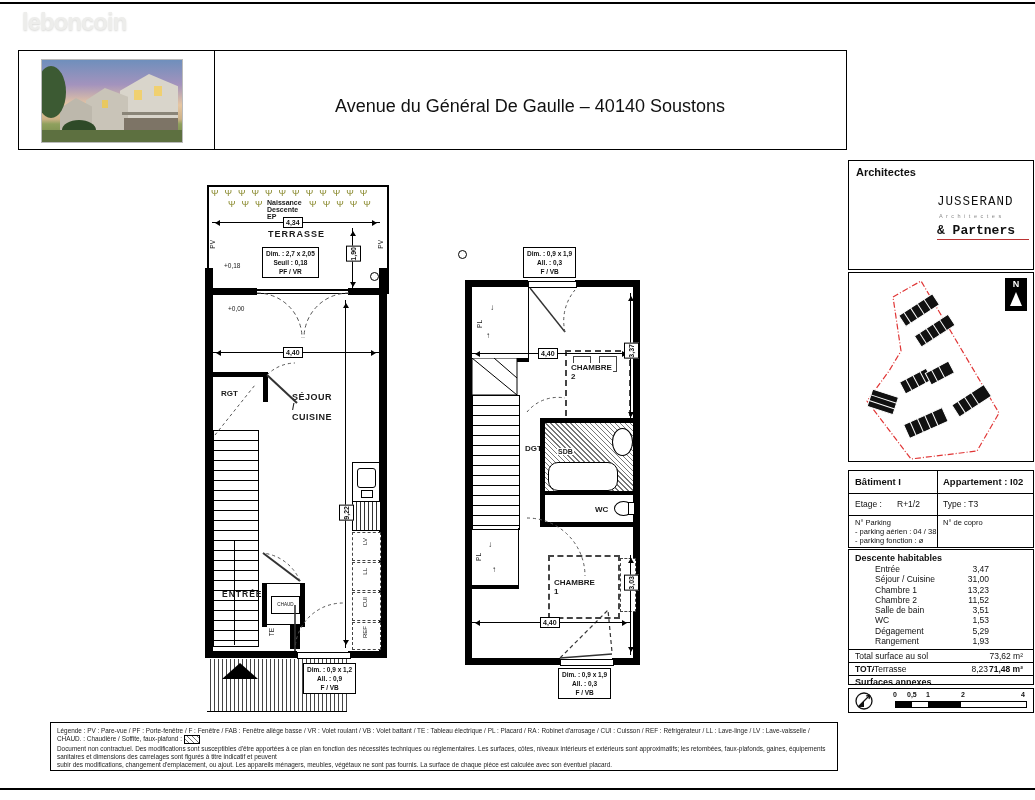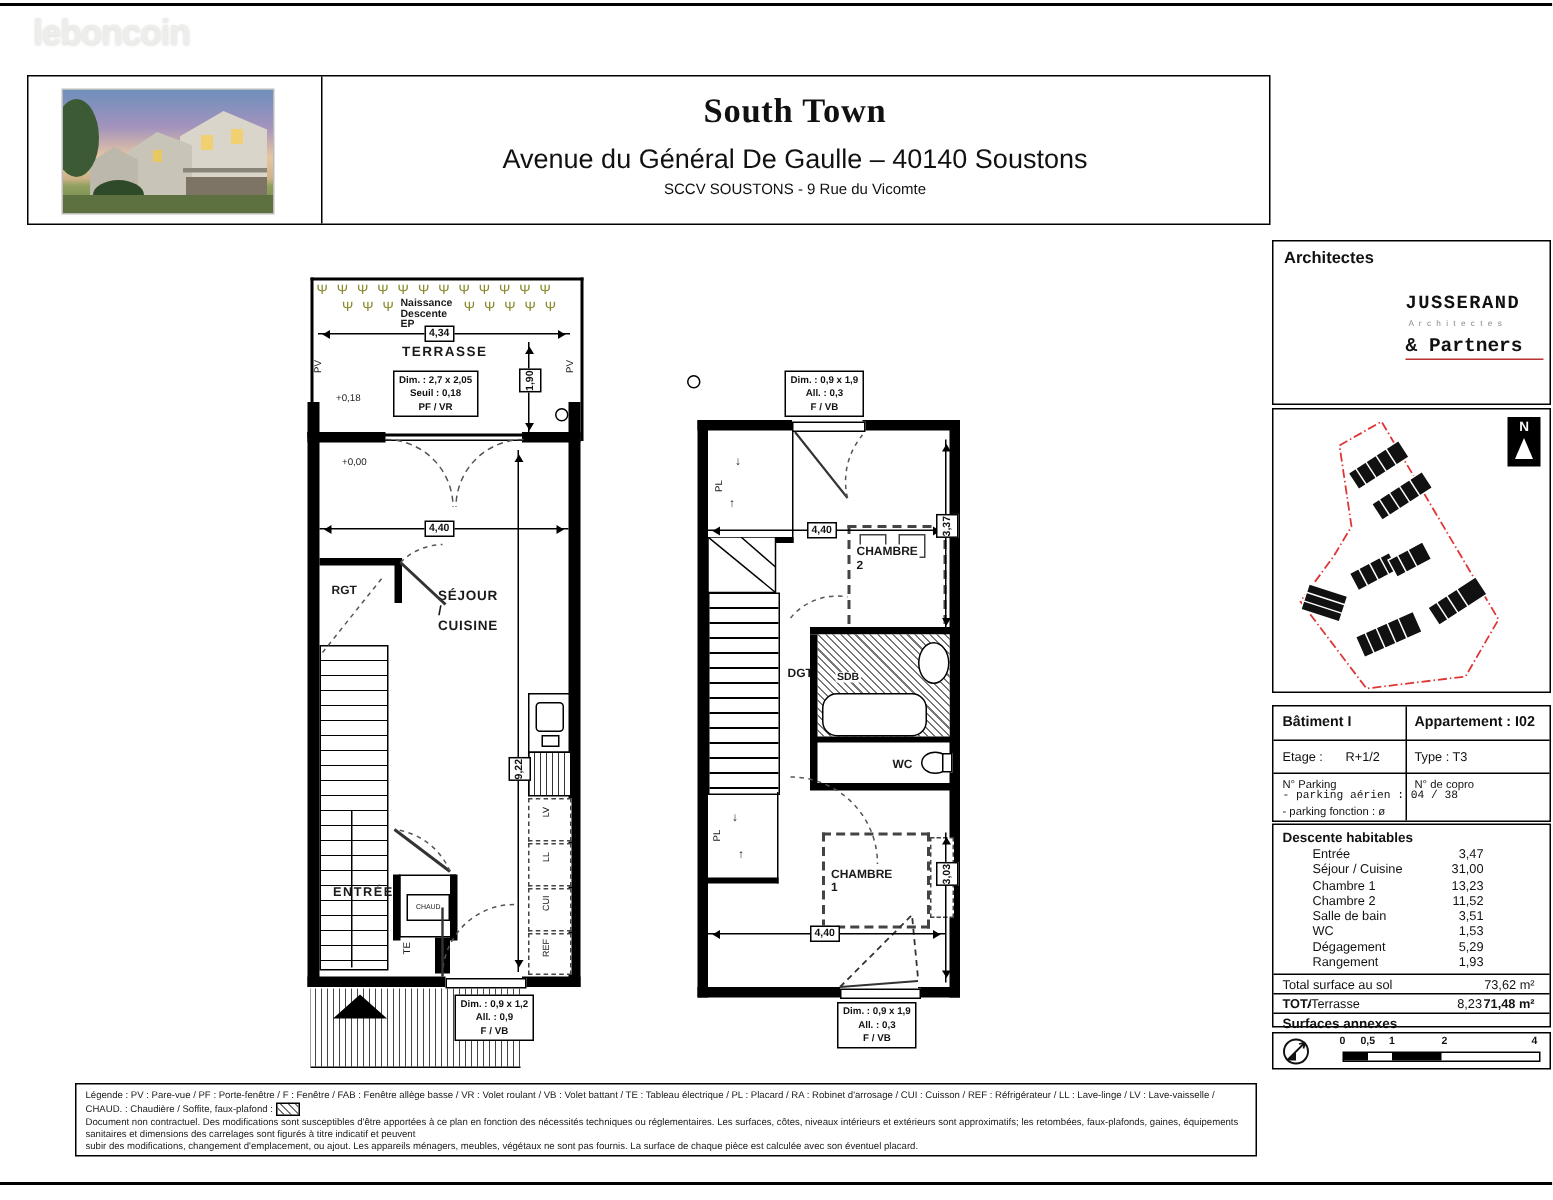"South Town" div.abs { html: <div>South Town</div> -> none }
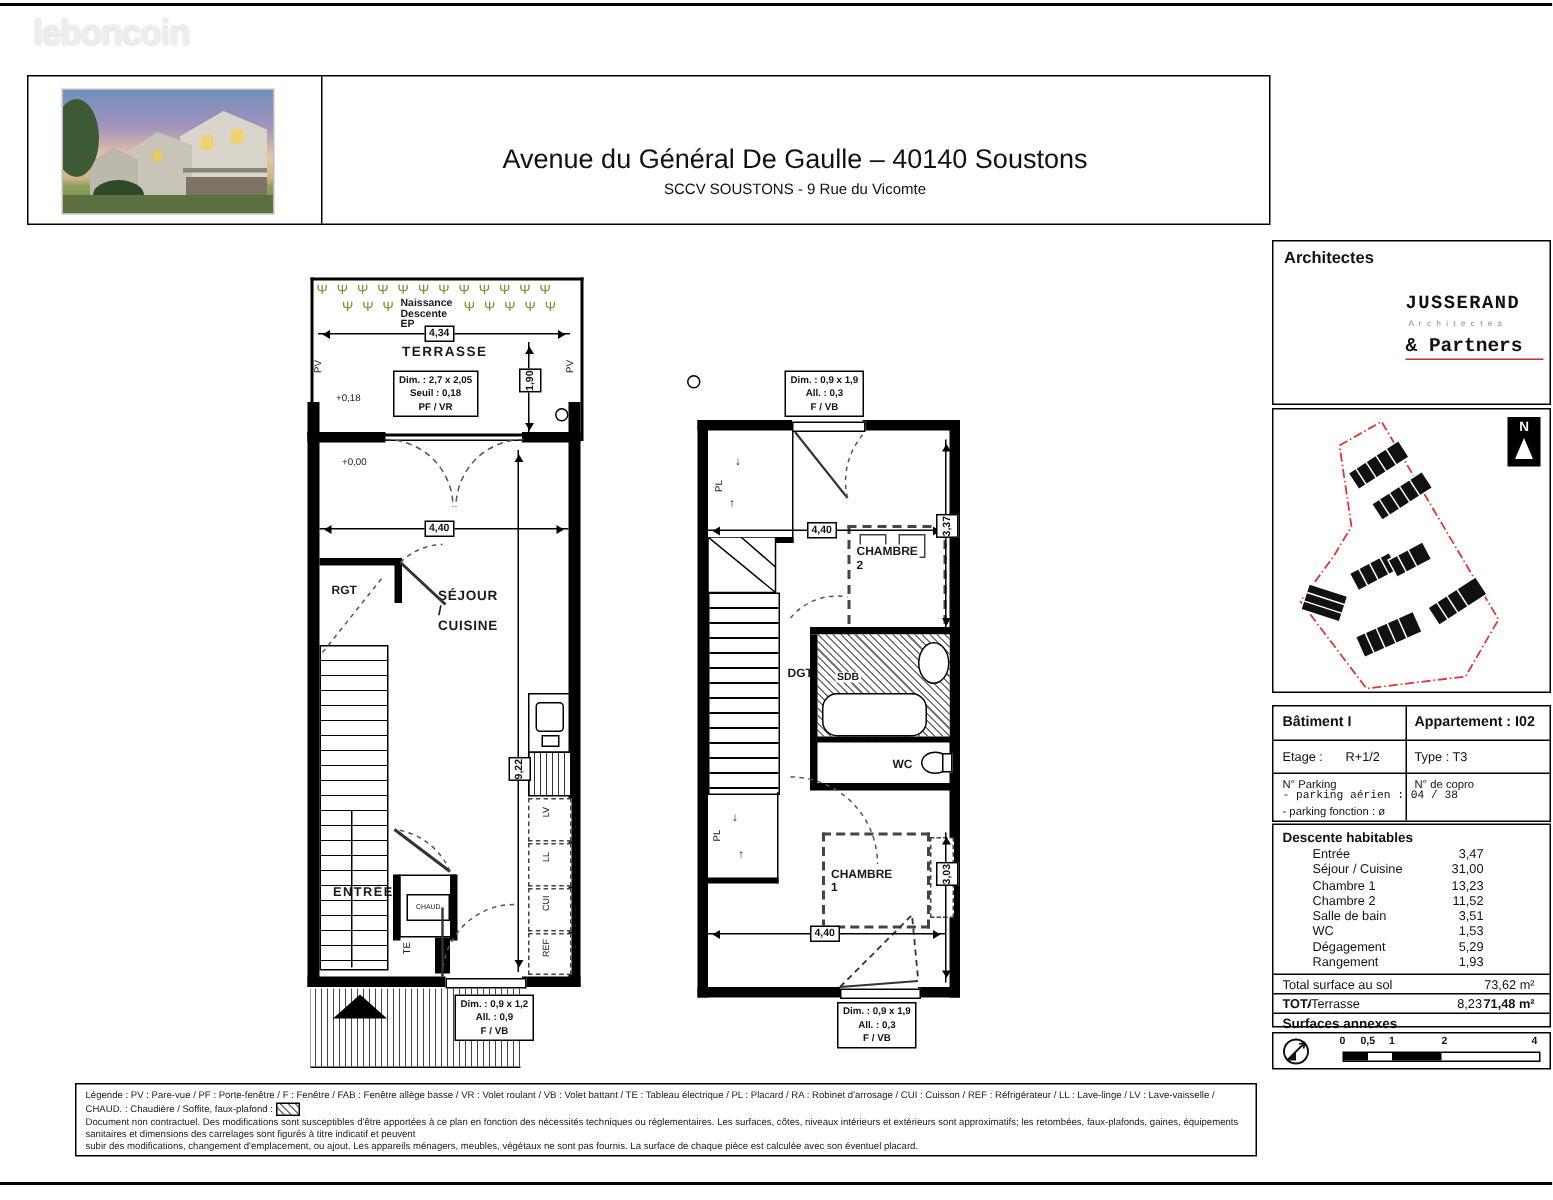"SCCV SOUSTONS - 9 Rue" div.abs { html: <div>SCCV SOUSTONS - 9 Rue du Vicomte</div> -> none }
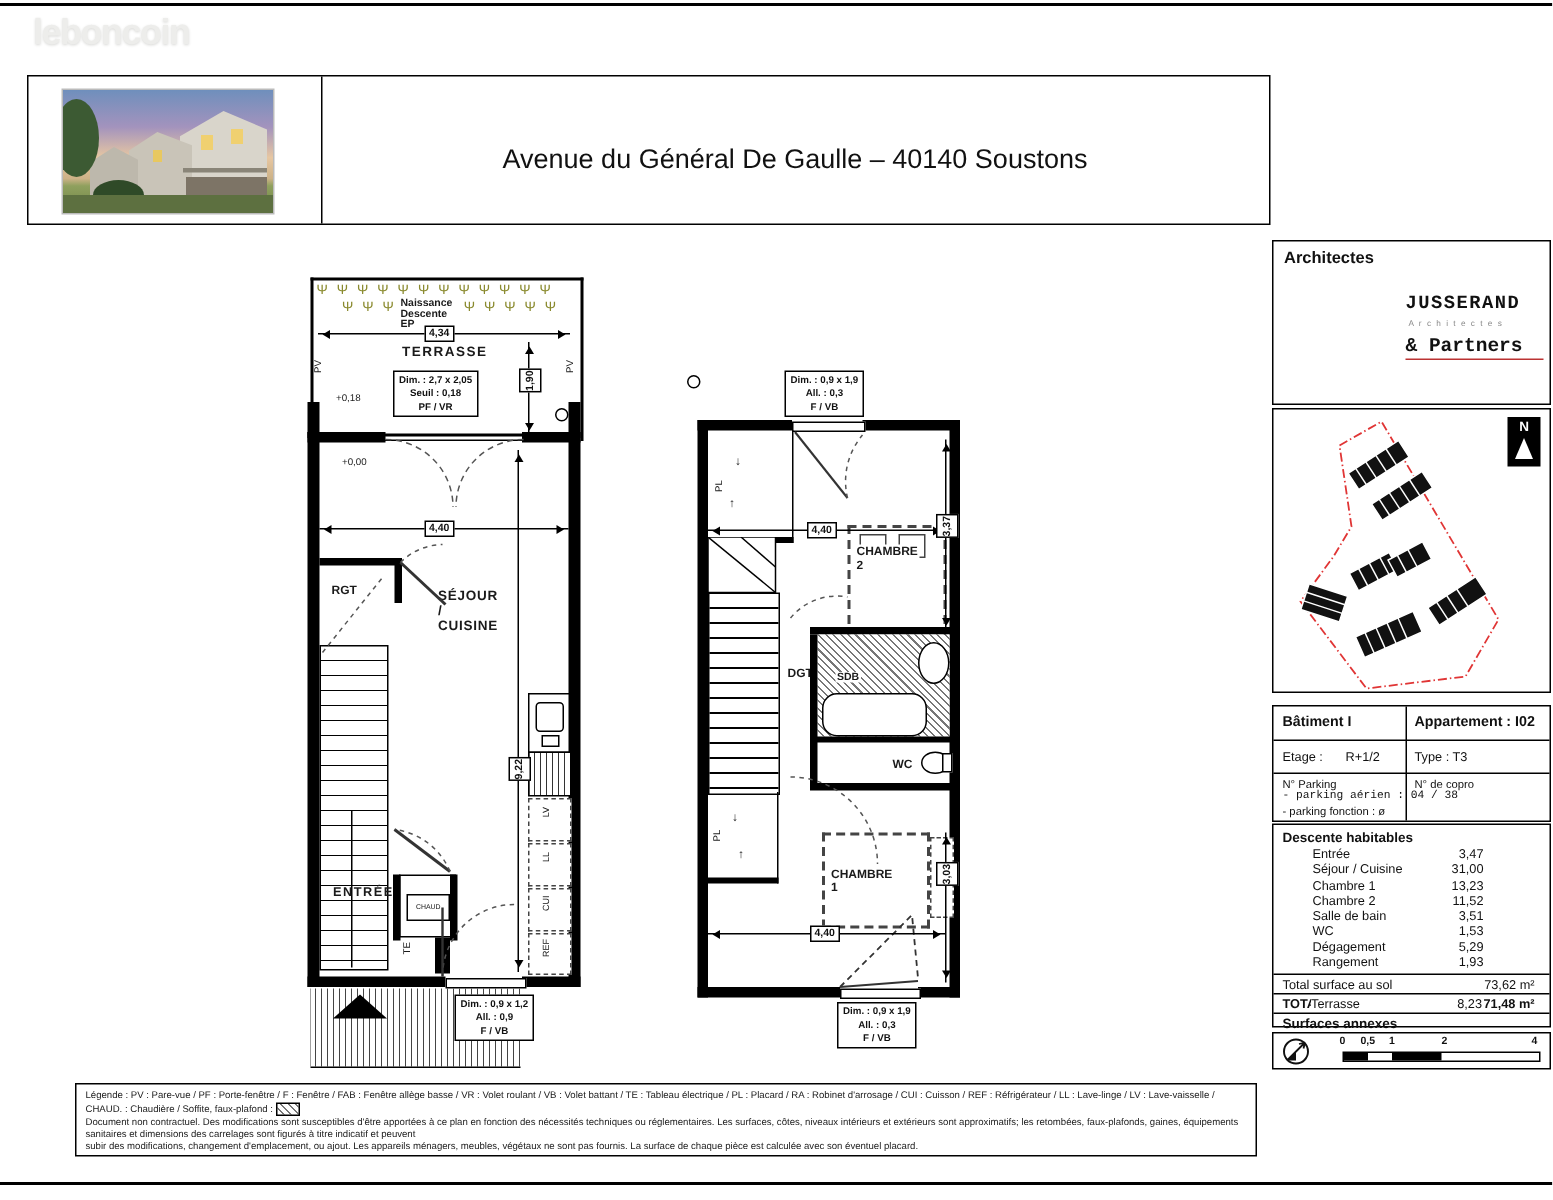"JUSSERAND" div.abs { font-weight: bold -> normal }
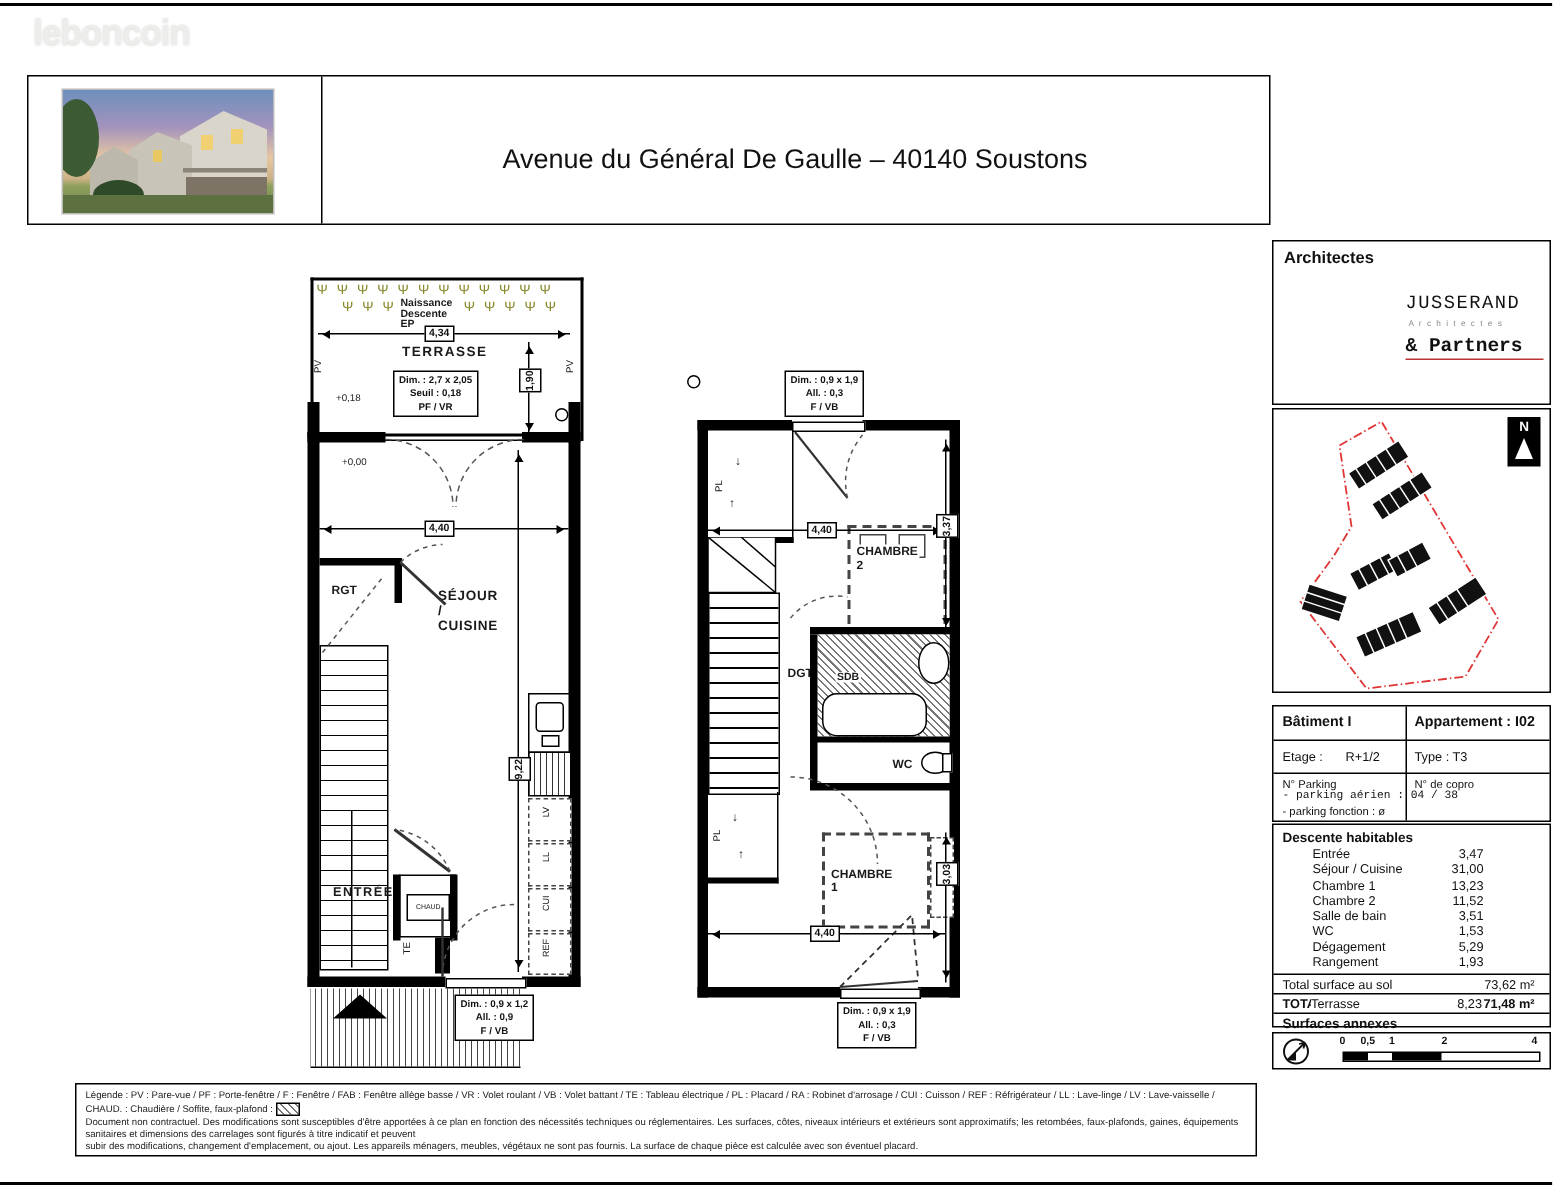"- parking aérien : 04" div.abs { font-family: Liberation Mono, monospace -> none }
